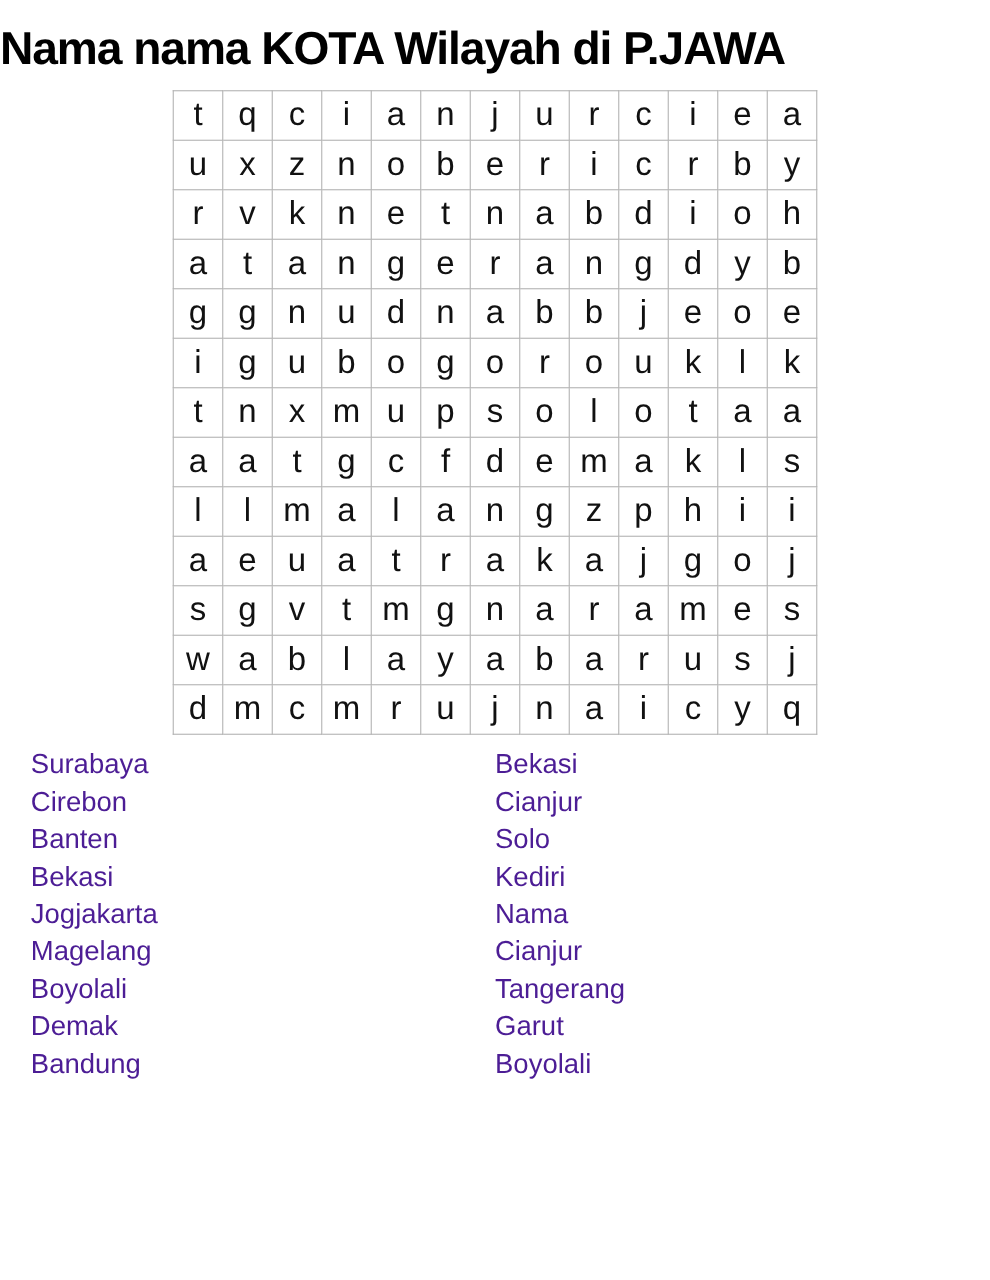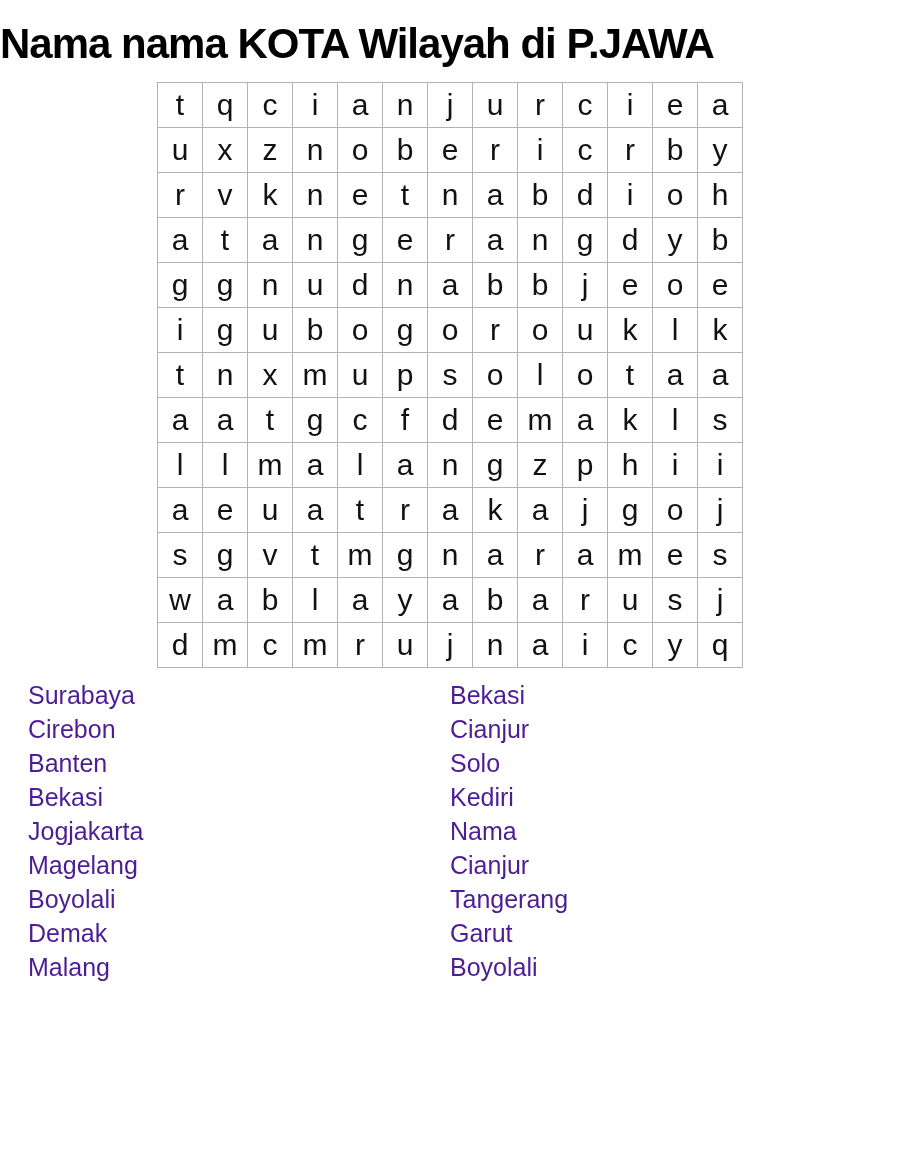"Malang" div.word { text: Malang -> Bandung }
